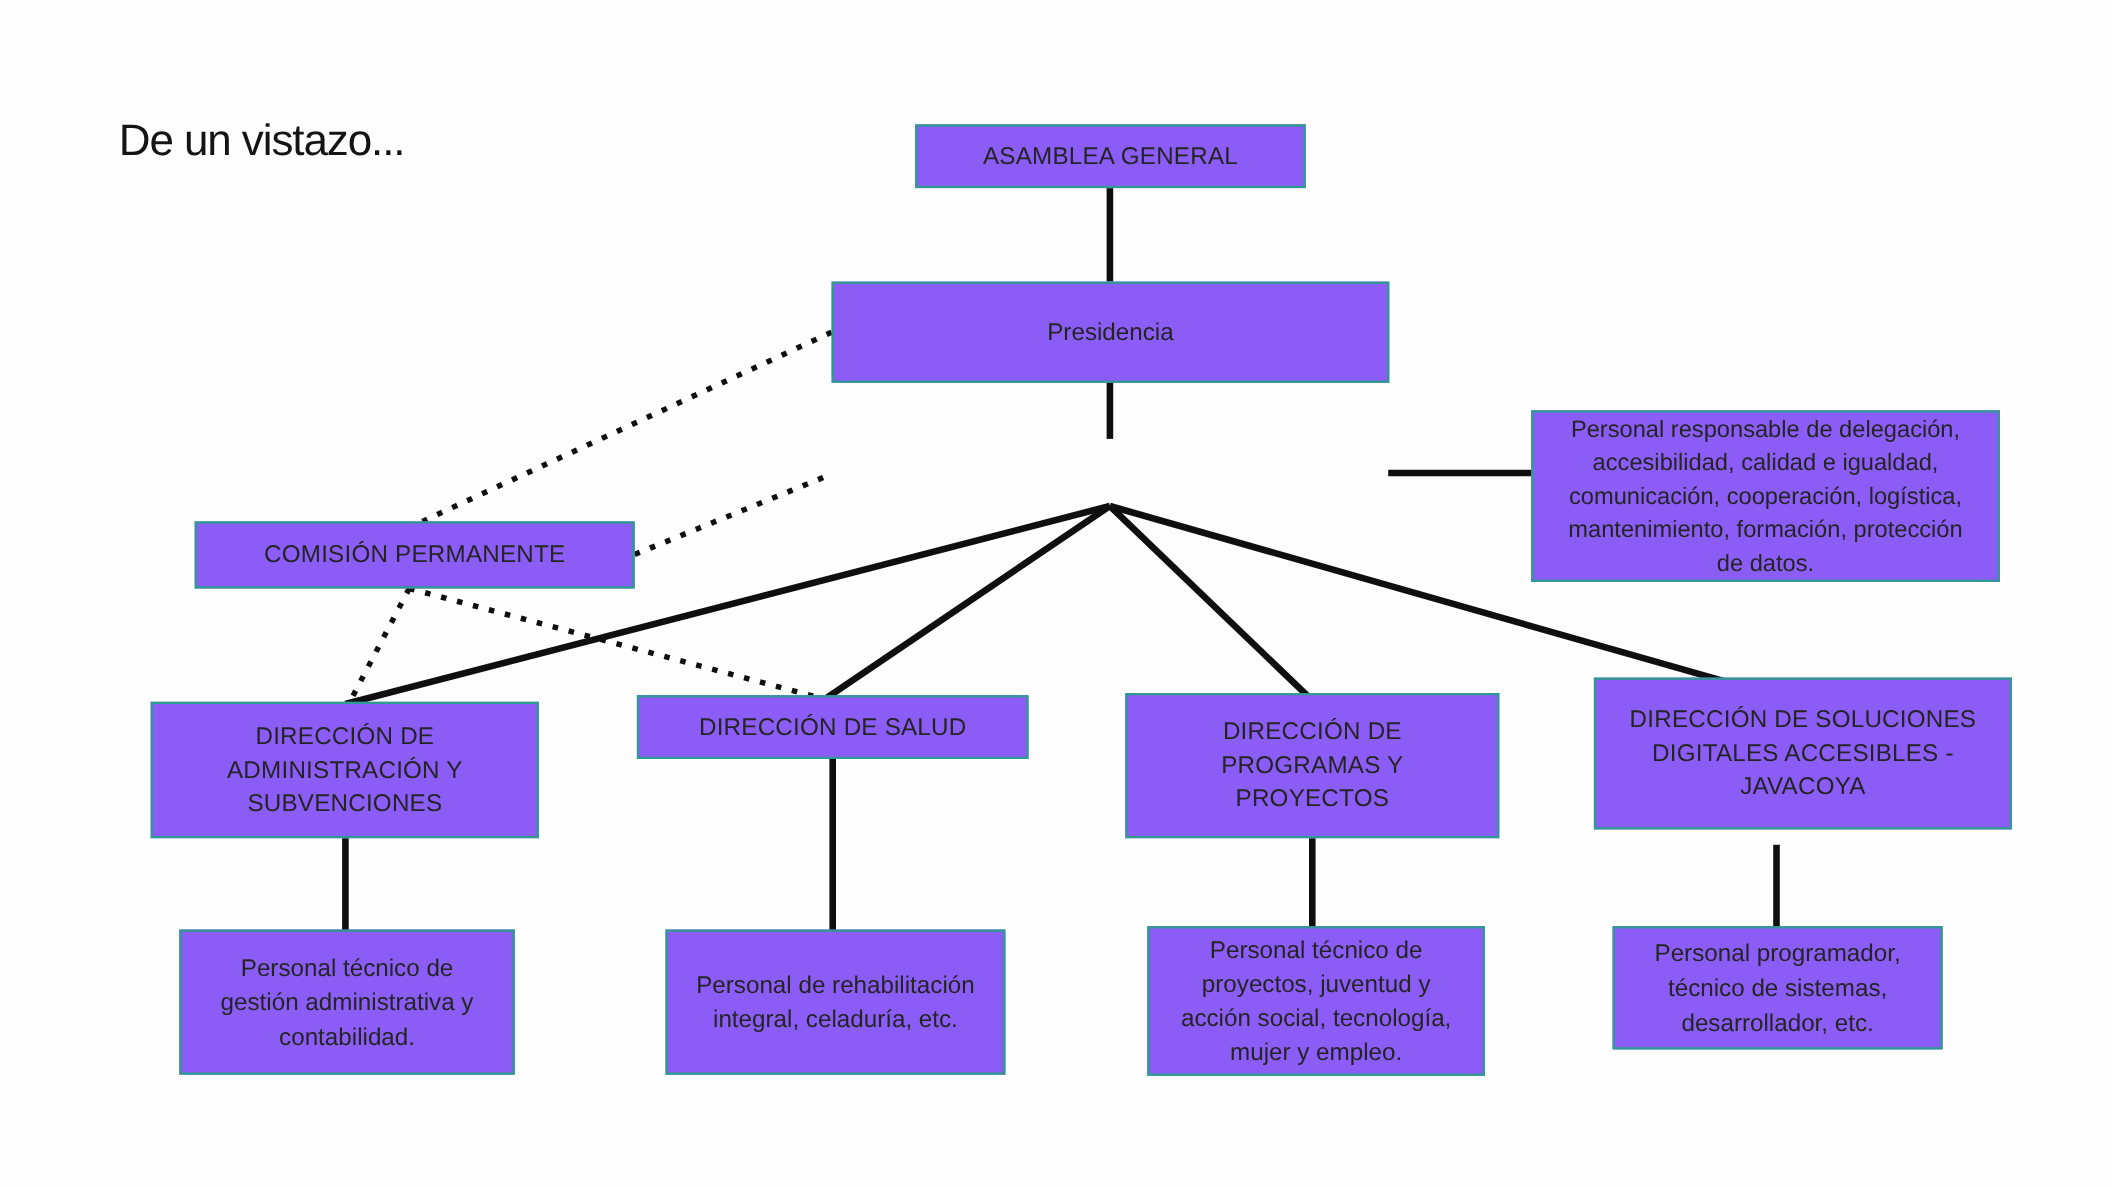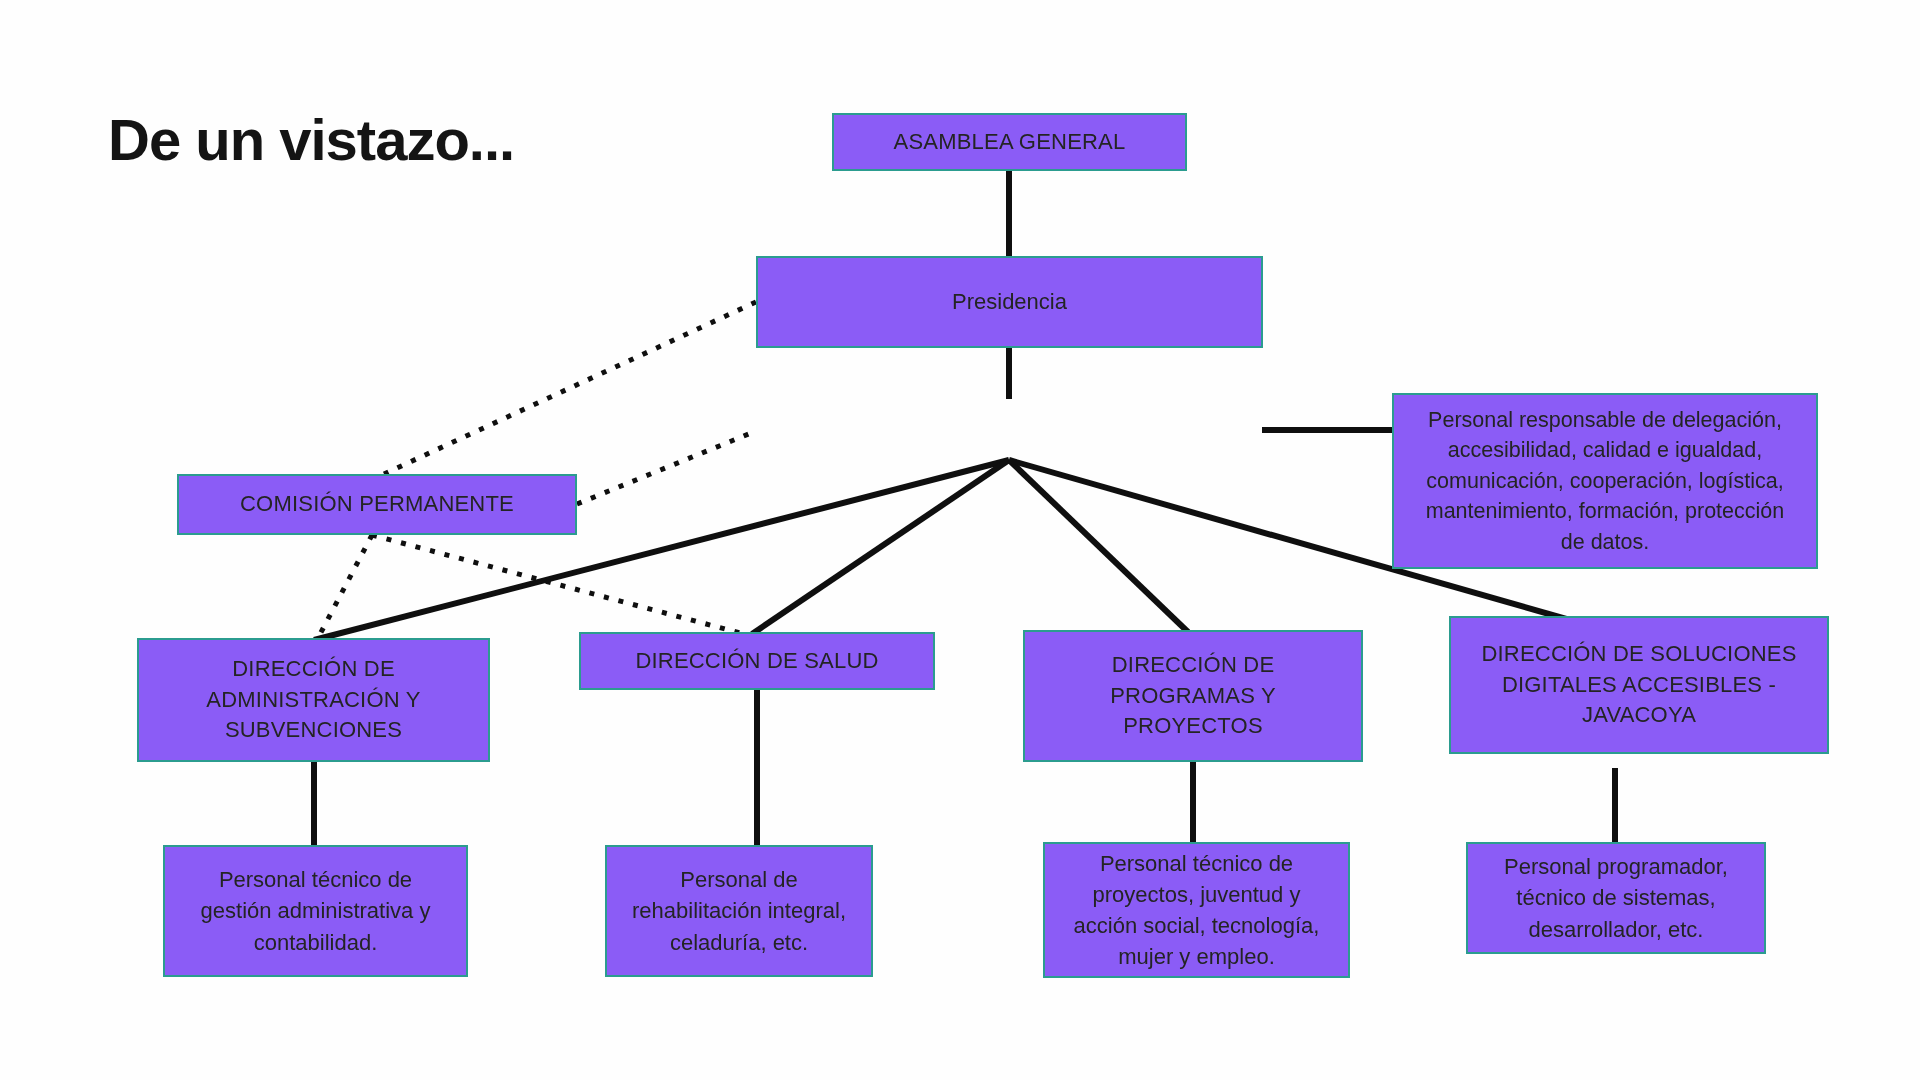"De un vistazo..." .page-title { font-size: 58px -> 40px; font-weight: 700 -> 400 }
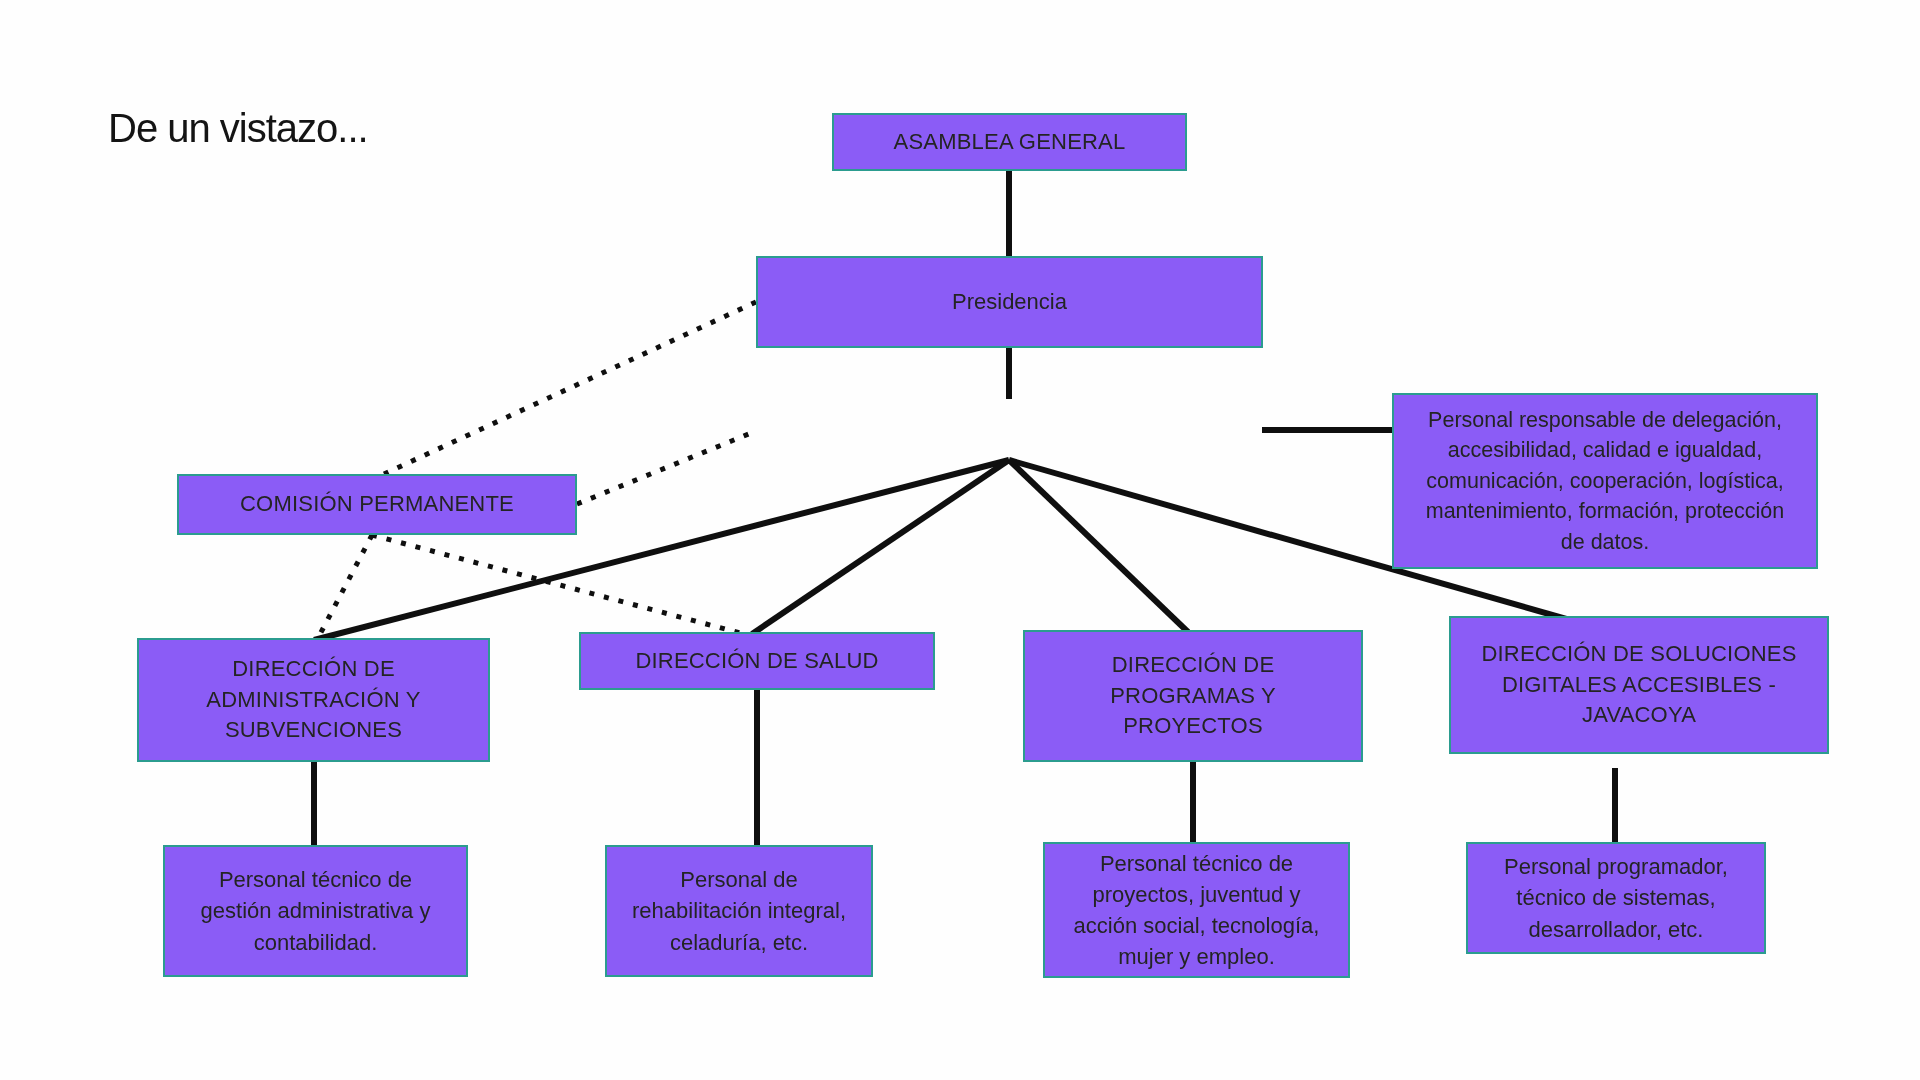"Personal responsable de delegación," .n-staffceo { height: 176px -> 156px; margin-top: 20px -> none }
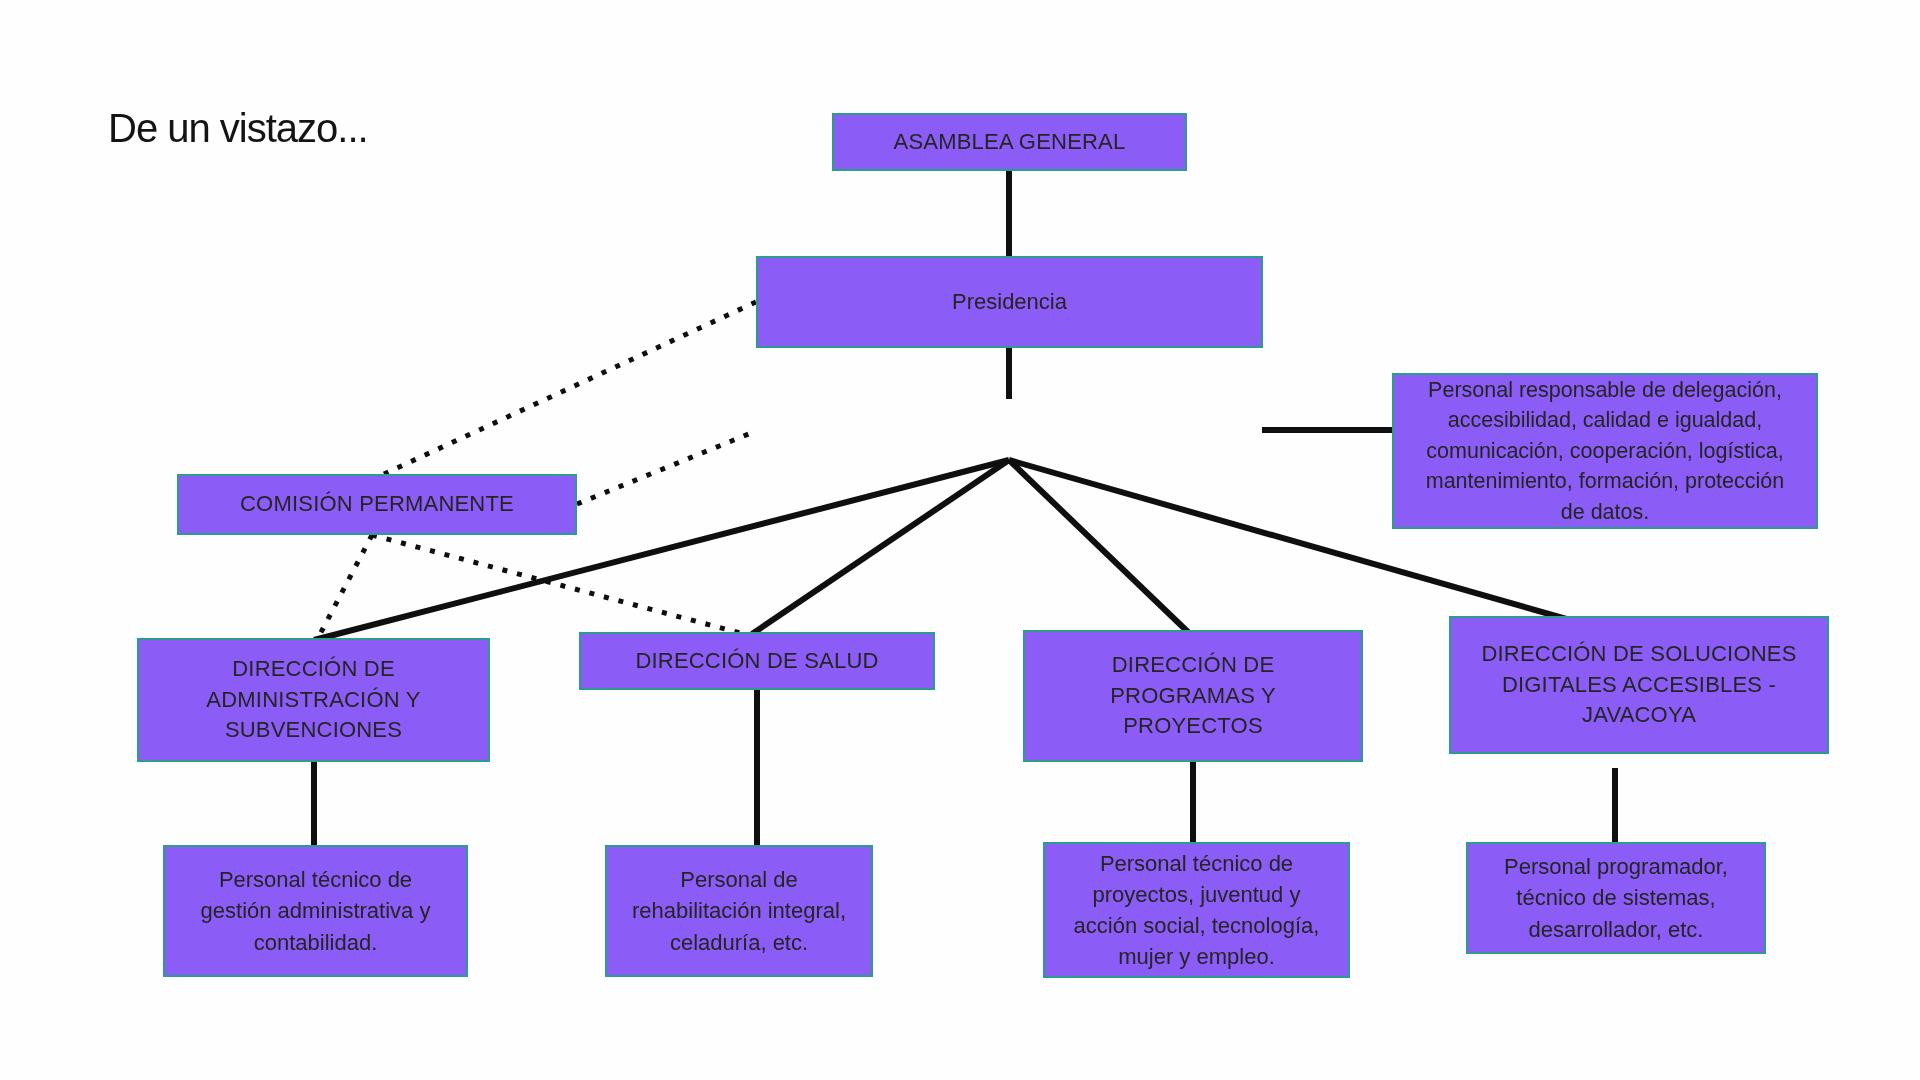"Personal de rehabilitación integral," .n-p2 { width: 268px -> 309px }
